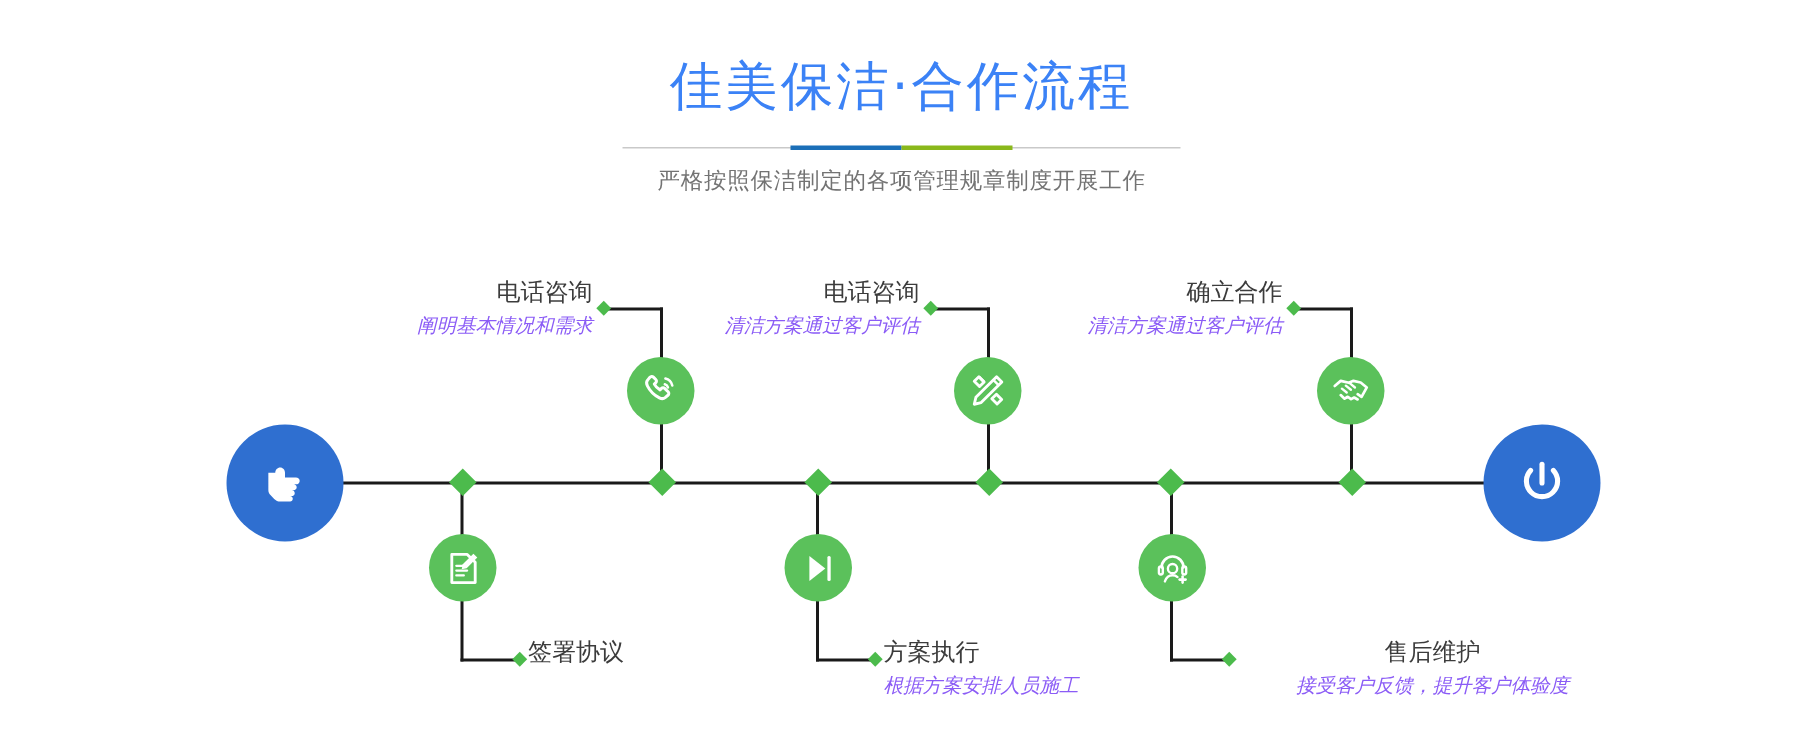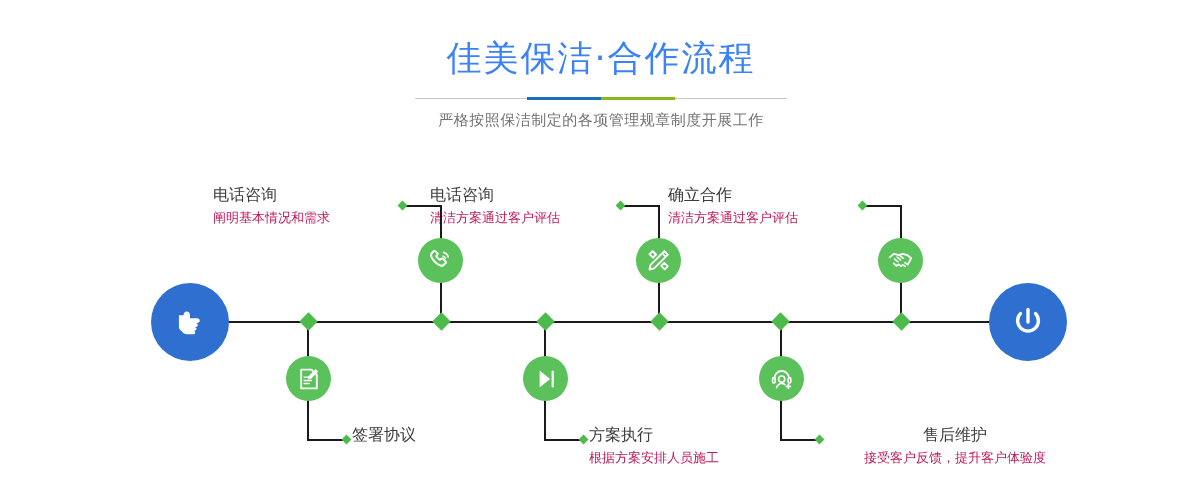"电话咨询" .label-top { text-align: none -> right }
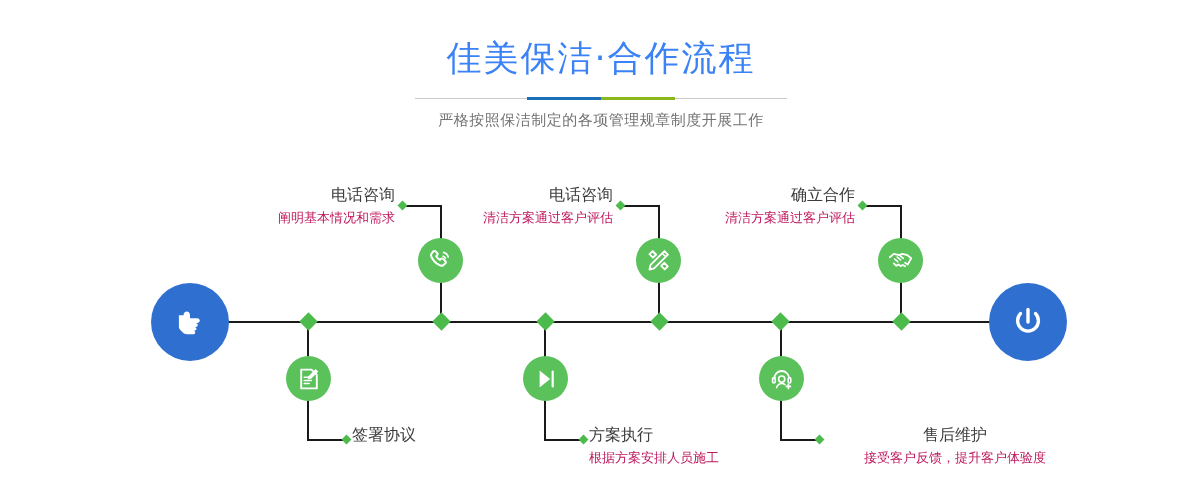"阐明基本情况和需求" .label-block .l-desc { color: #be185d -> #8b5cf6; font-style: none -> italic }
